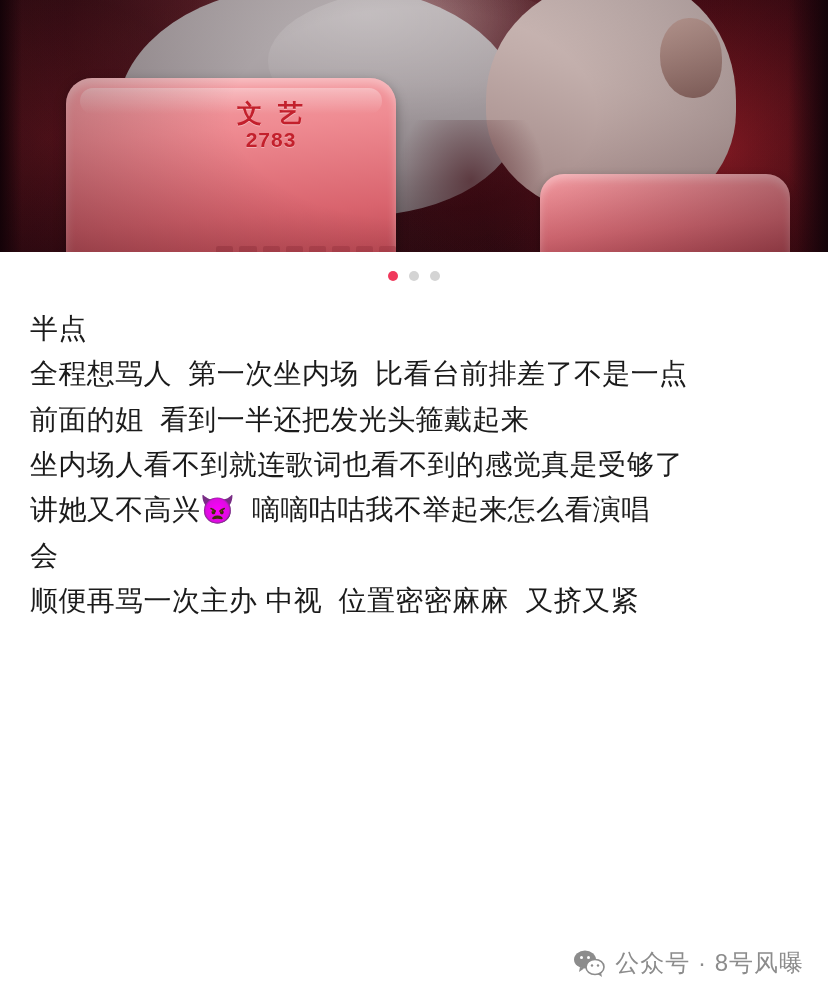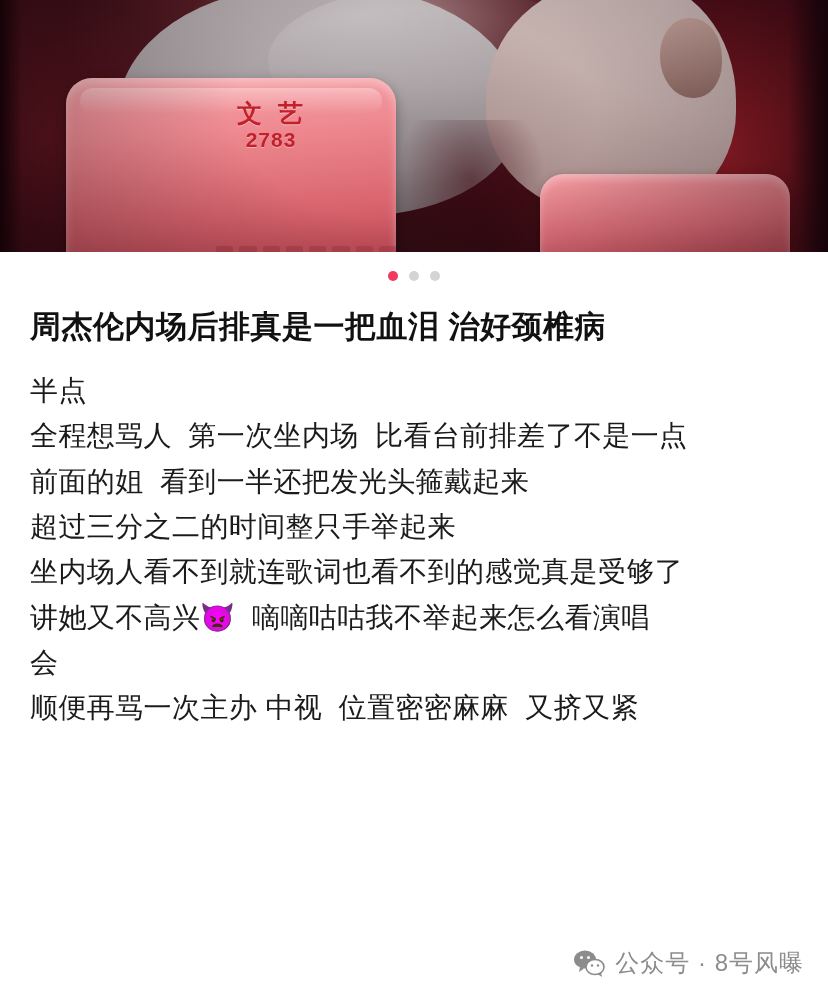"周杰伦内场后排真是一把血泪 治好颈椎病" h1.post-title { html: <h1>周杰伦内场后排真是一把血泪 治好颈椎病</h1> -> none }
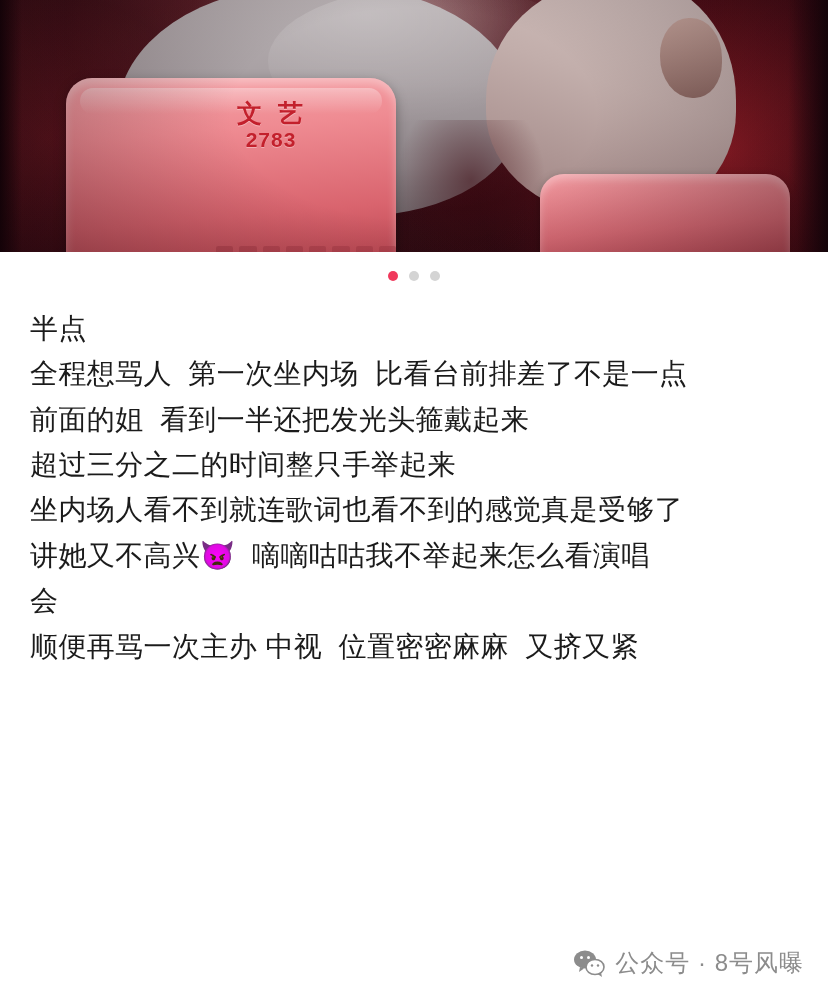"超过三分之二的时间整只手举起来" div { html: <div>超过三分之二的时间整只手举起来</div> -> none }
